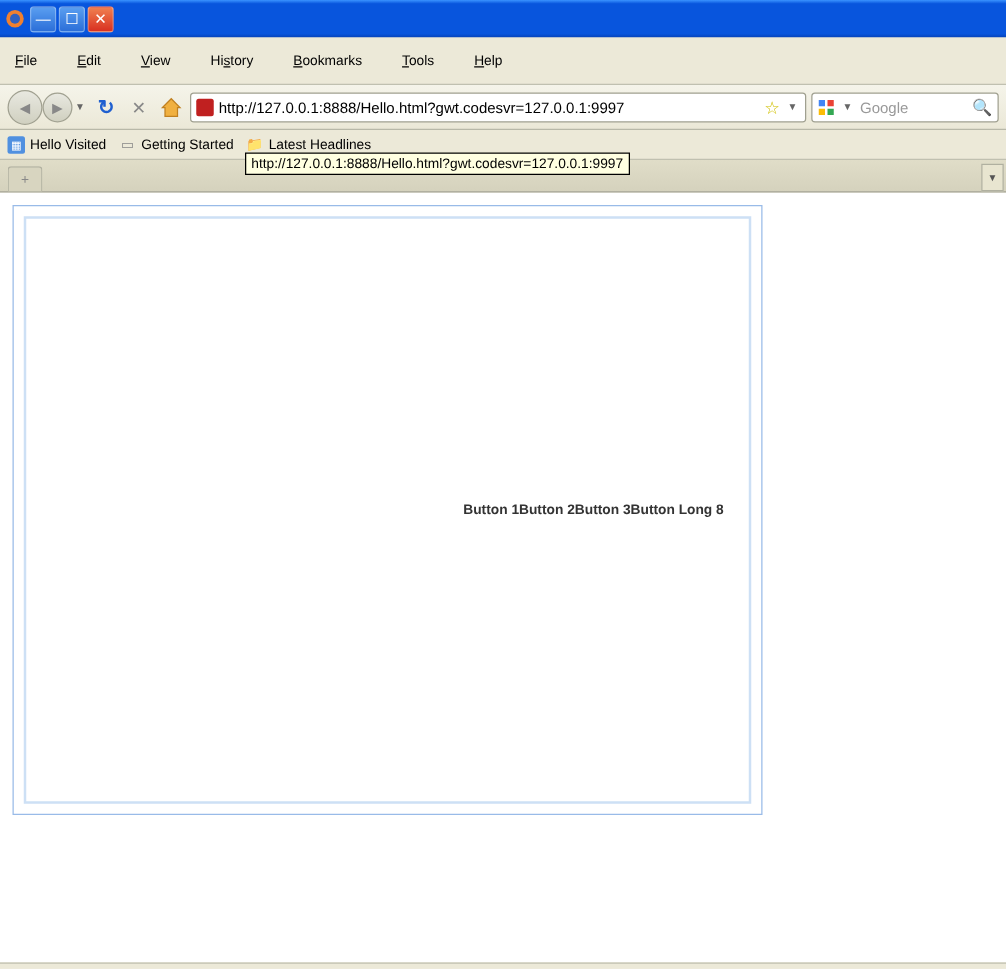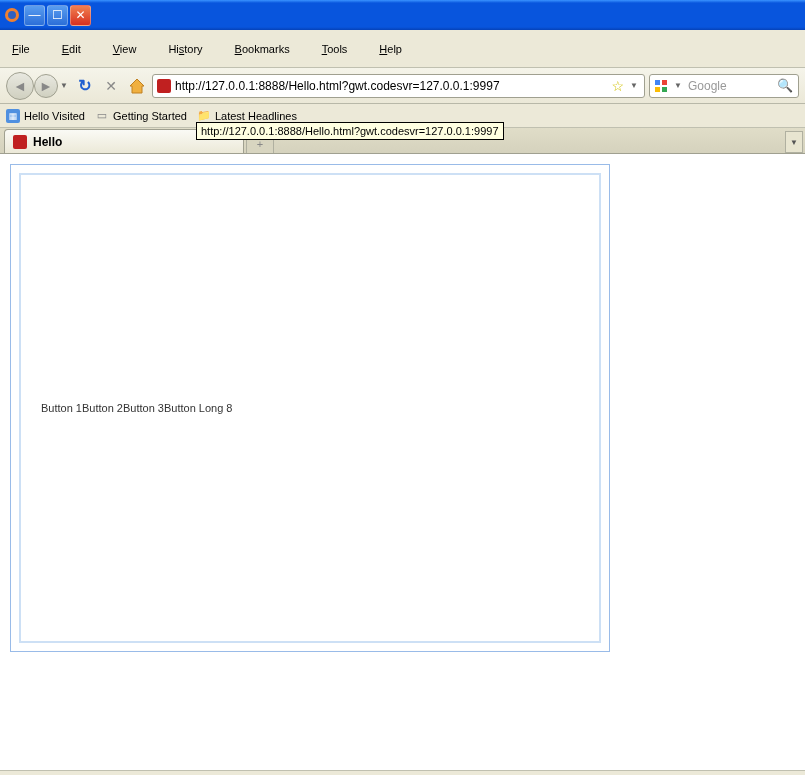"Hello" div.tab { html: <div> <div></div> <div>Hello</div> </div> -> none }
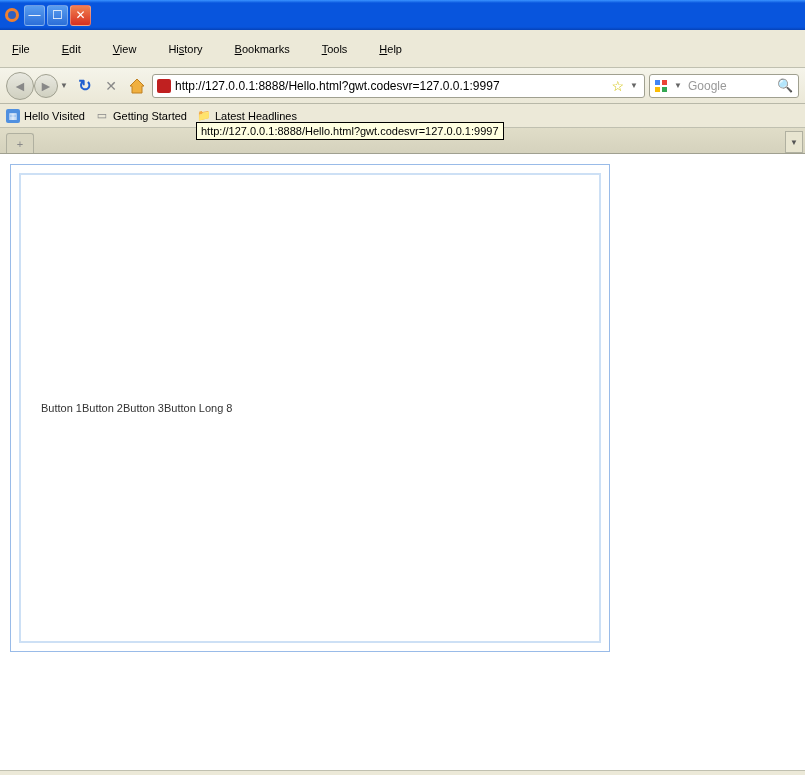"Button 1" .inner-box { font-weight: none -> bold; justify-content: flex-start -> flex-end }
